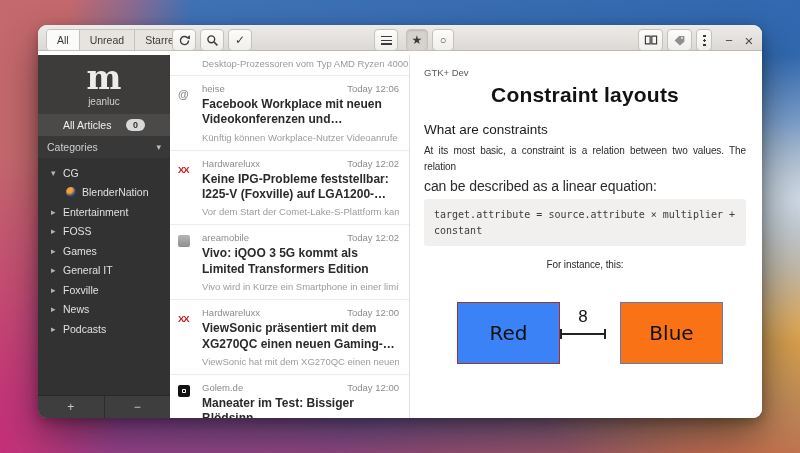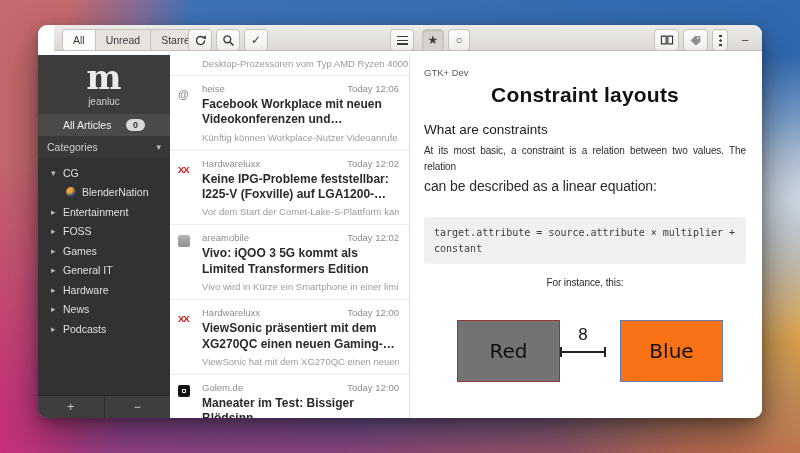"All" .headerbar { left: 16px -> 0 }
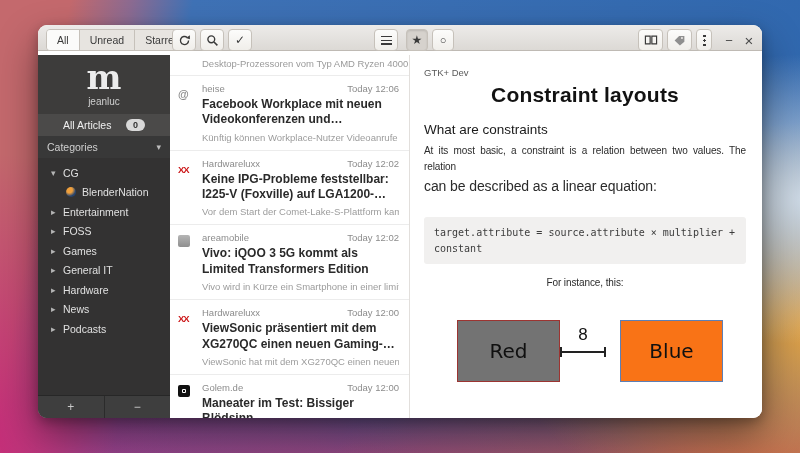"target.attribute = source.attribute ×" .a-code { margin-top: 20px -> 2px }
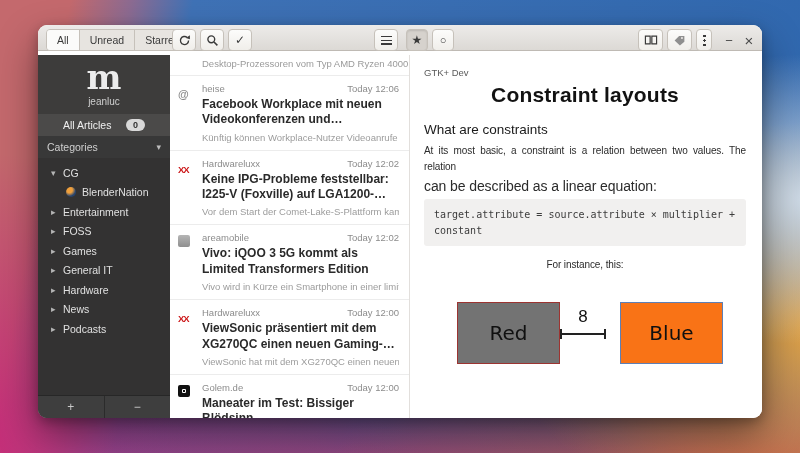"Hardware" span { text: Hardware -> Foxville }
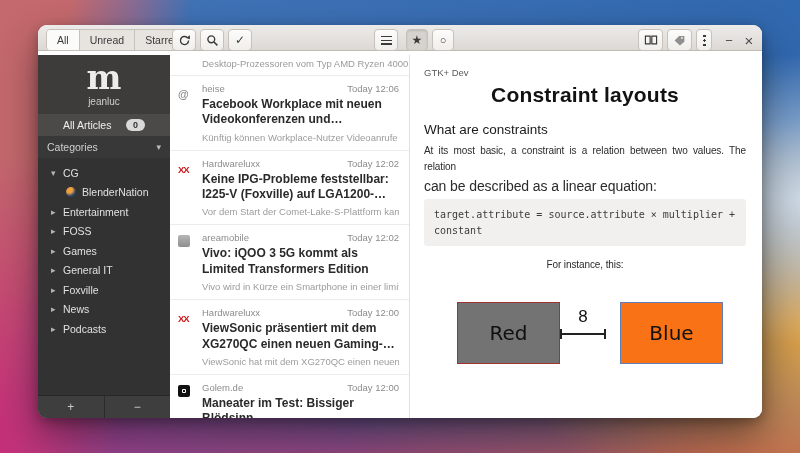"Red" .dbox.red { background: #737373 -> #3b82f6 }
